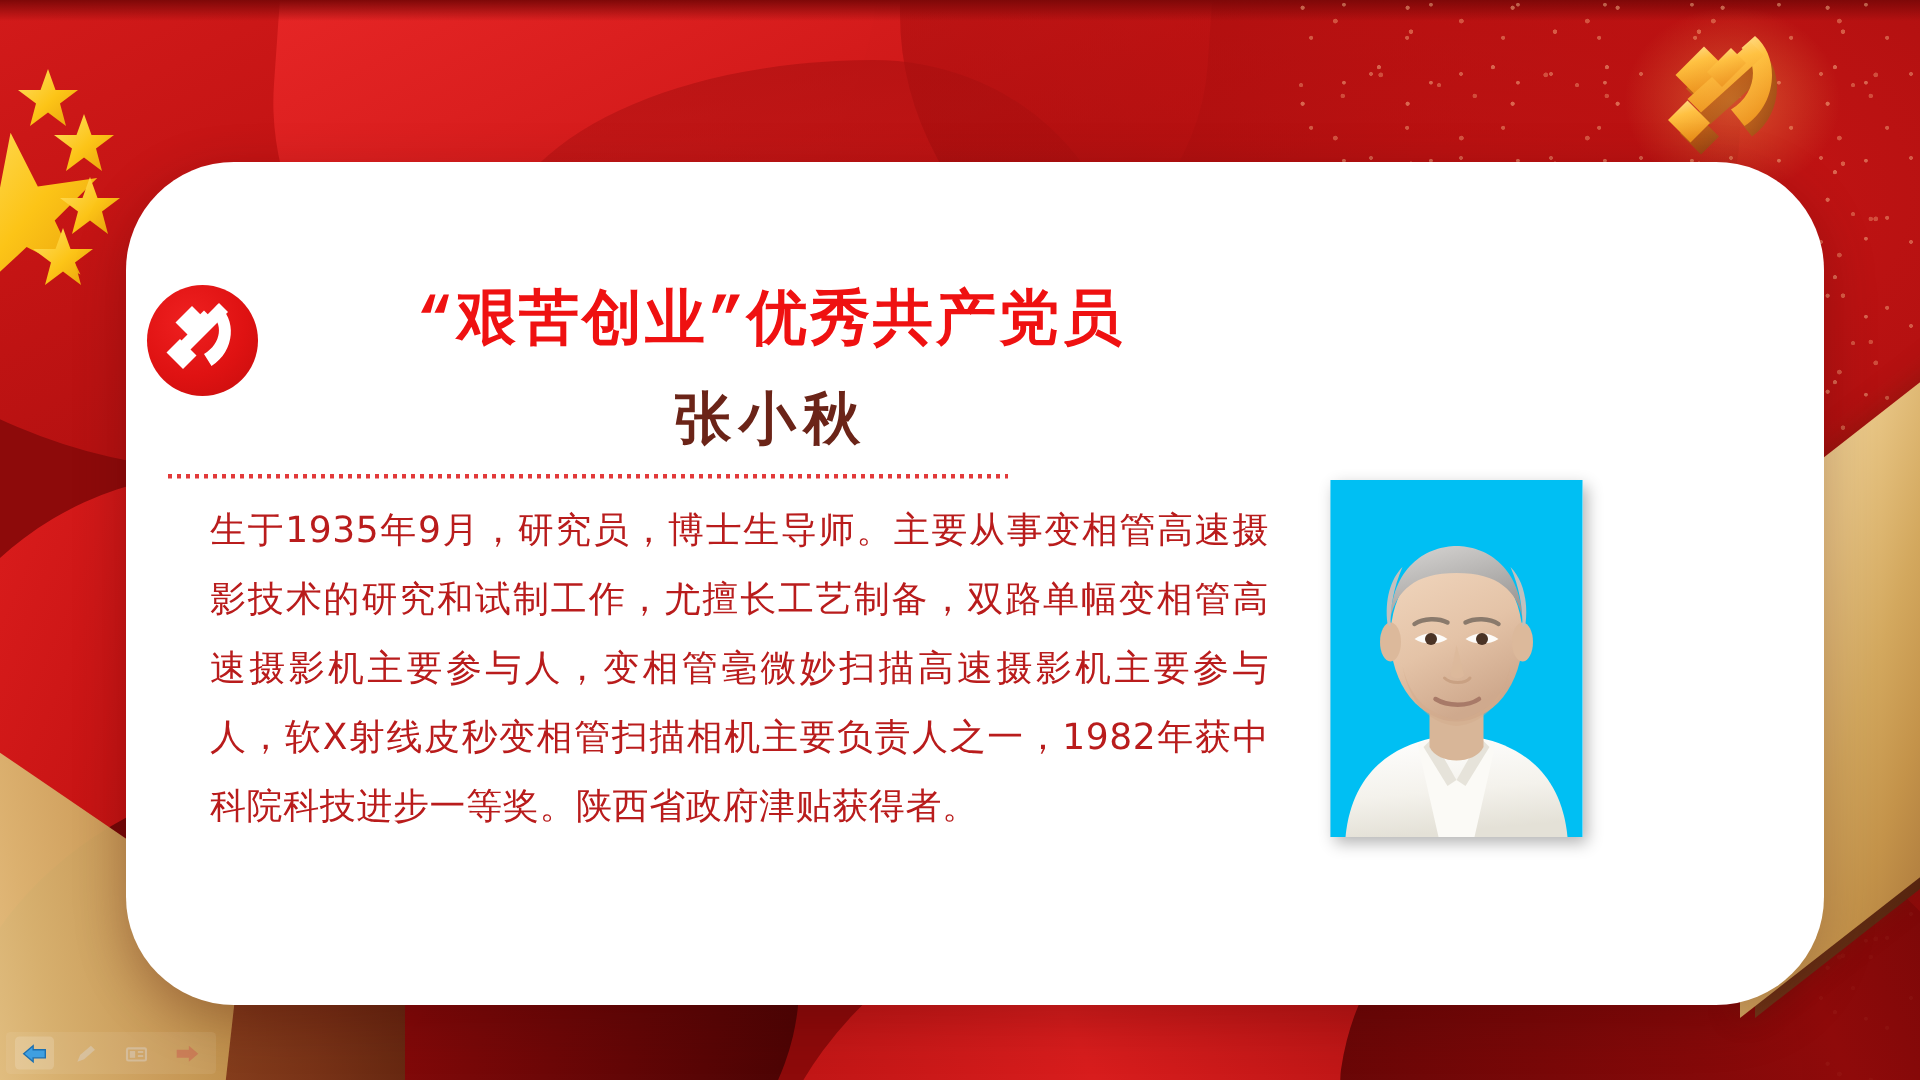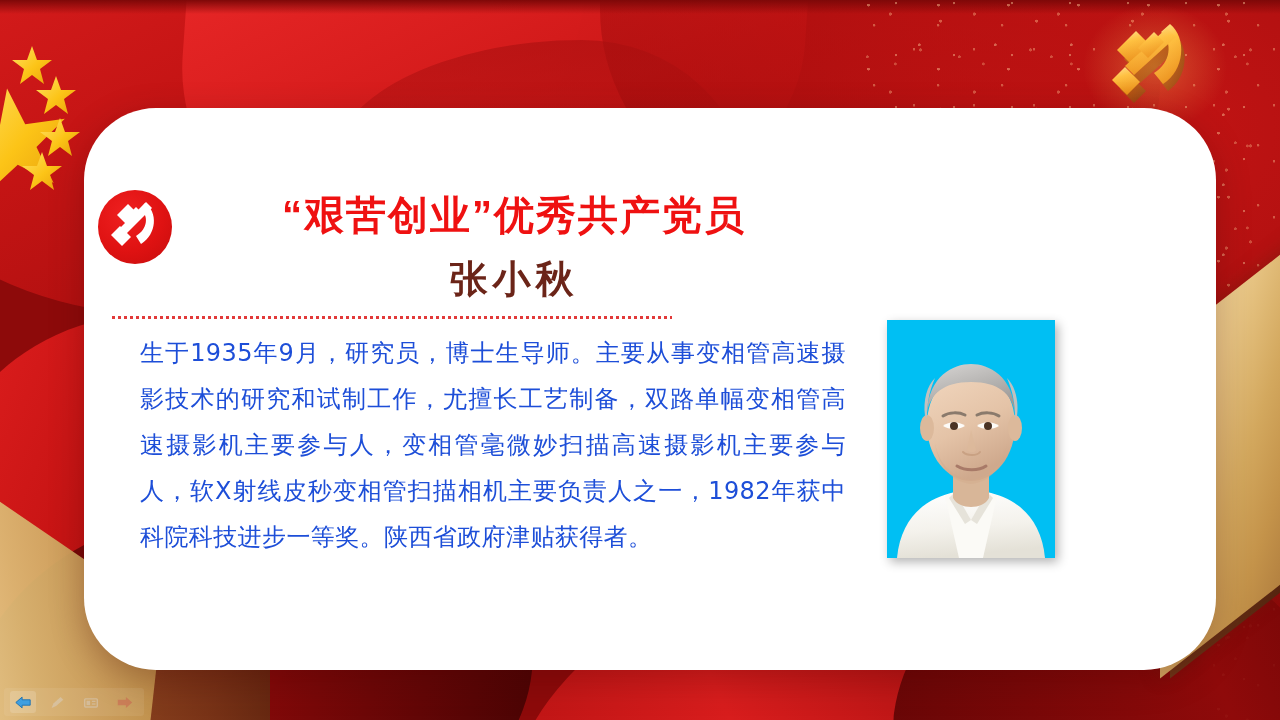"“艰苦创业”优秀共产党员" .title-main { font-family: Liberation Sans, sans-serif -> Liberation Mono, monospace }
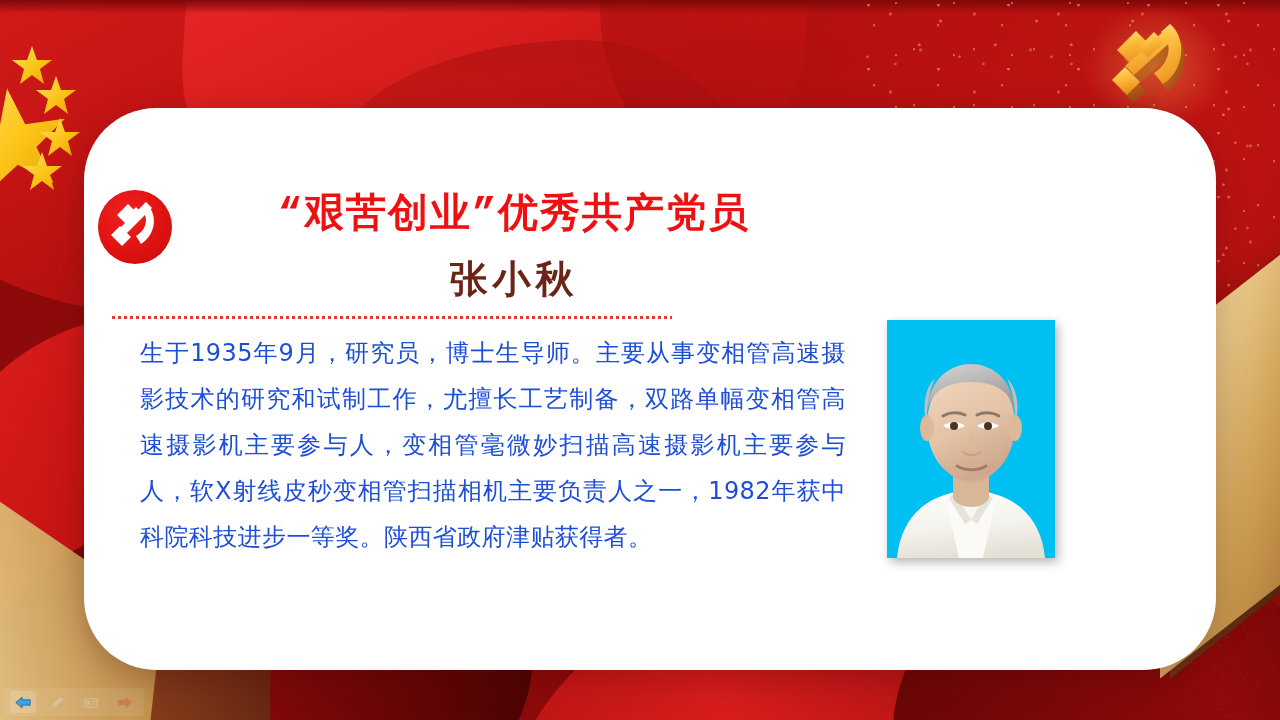"生于1935年9月，研究员，博士生导师。主要从事变相管高速摄影技术的研究和试制工" .body-text { color: #1d4ed8 -> #b91c1c }
